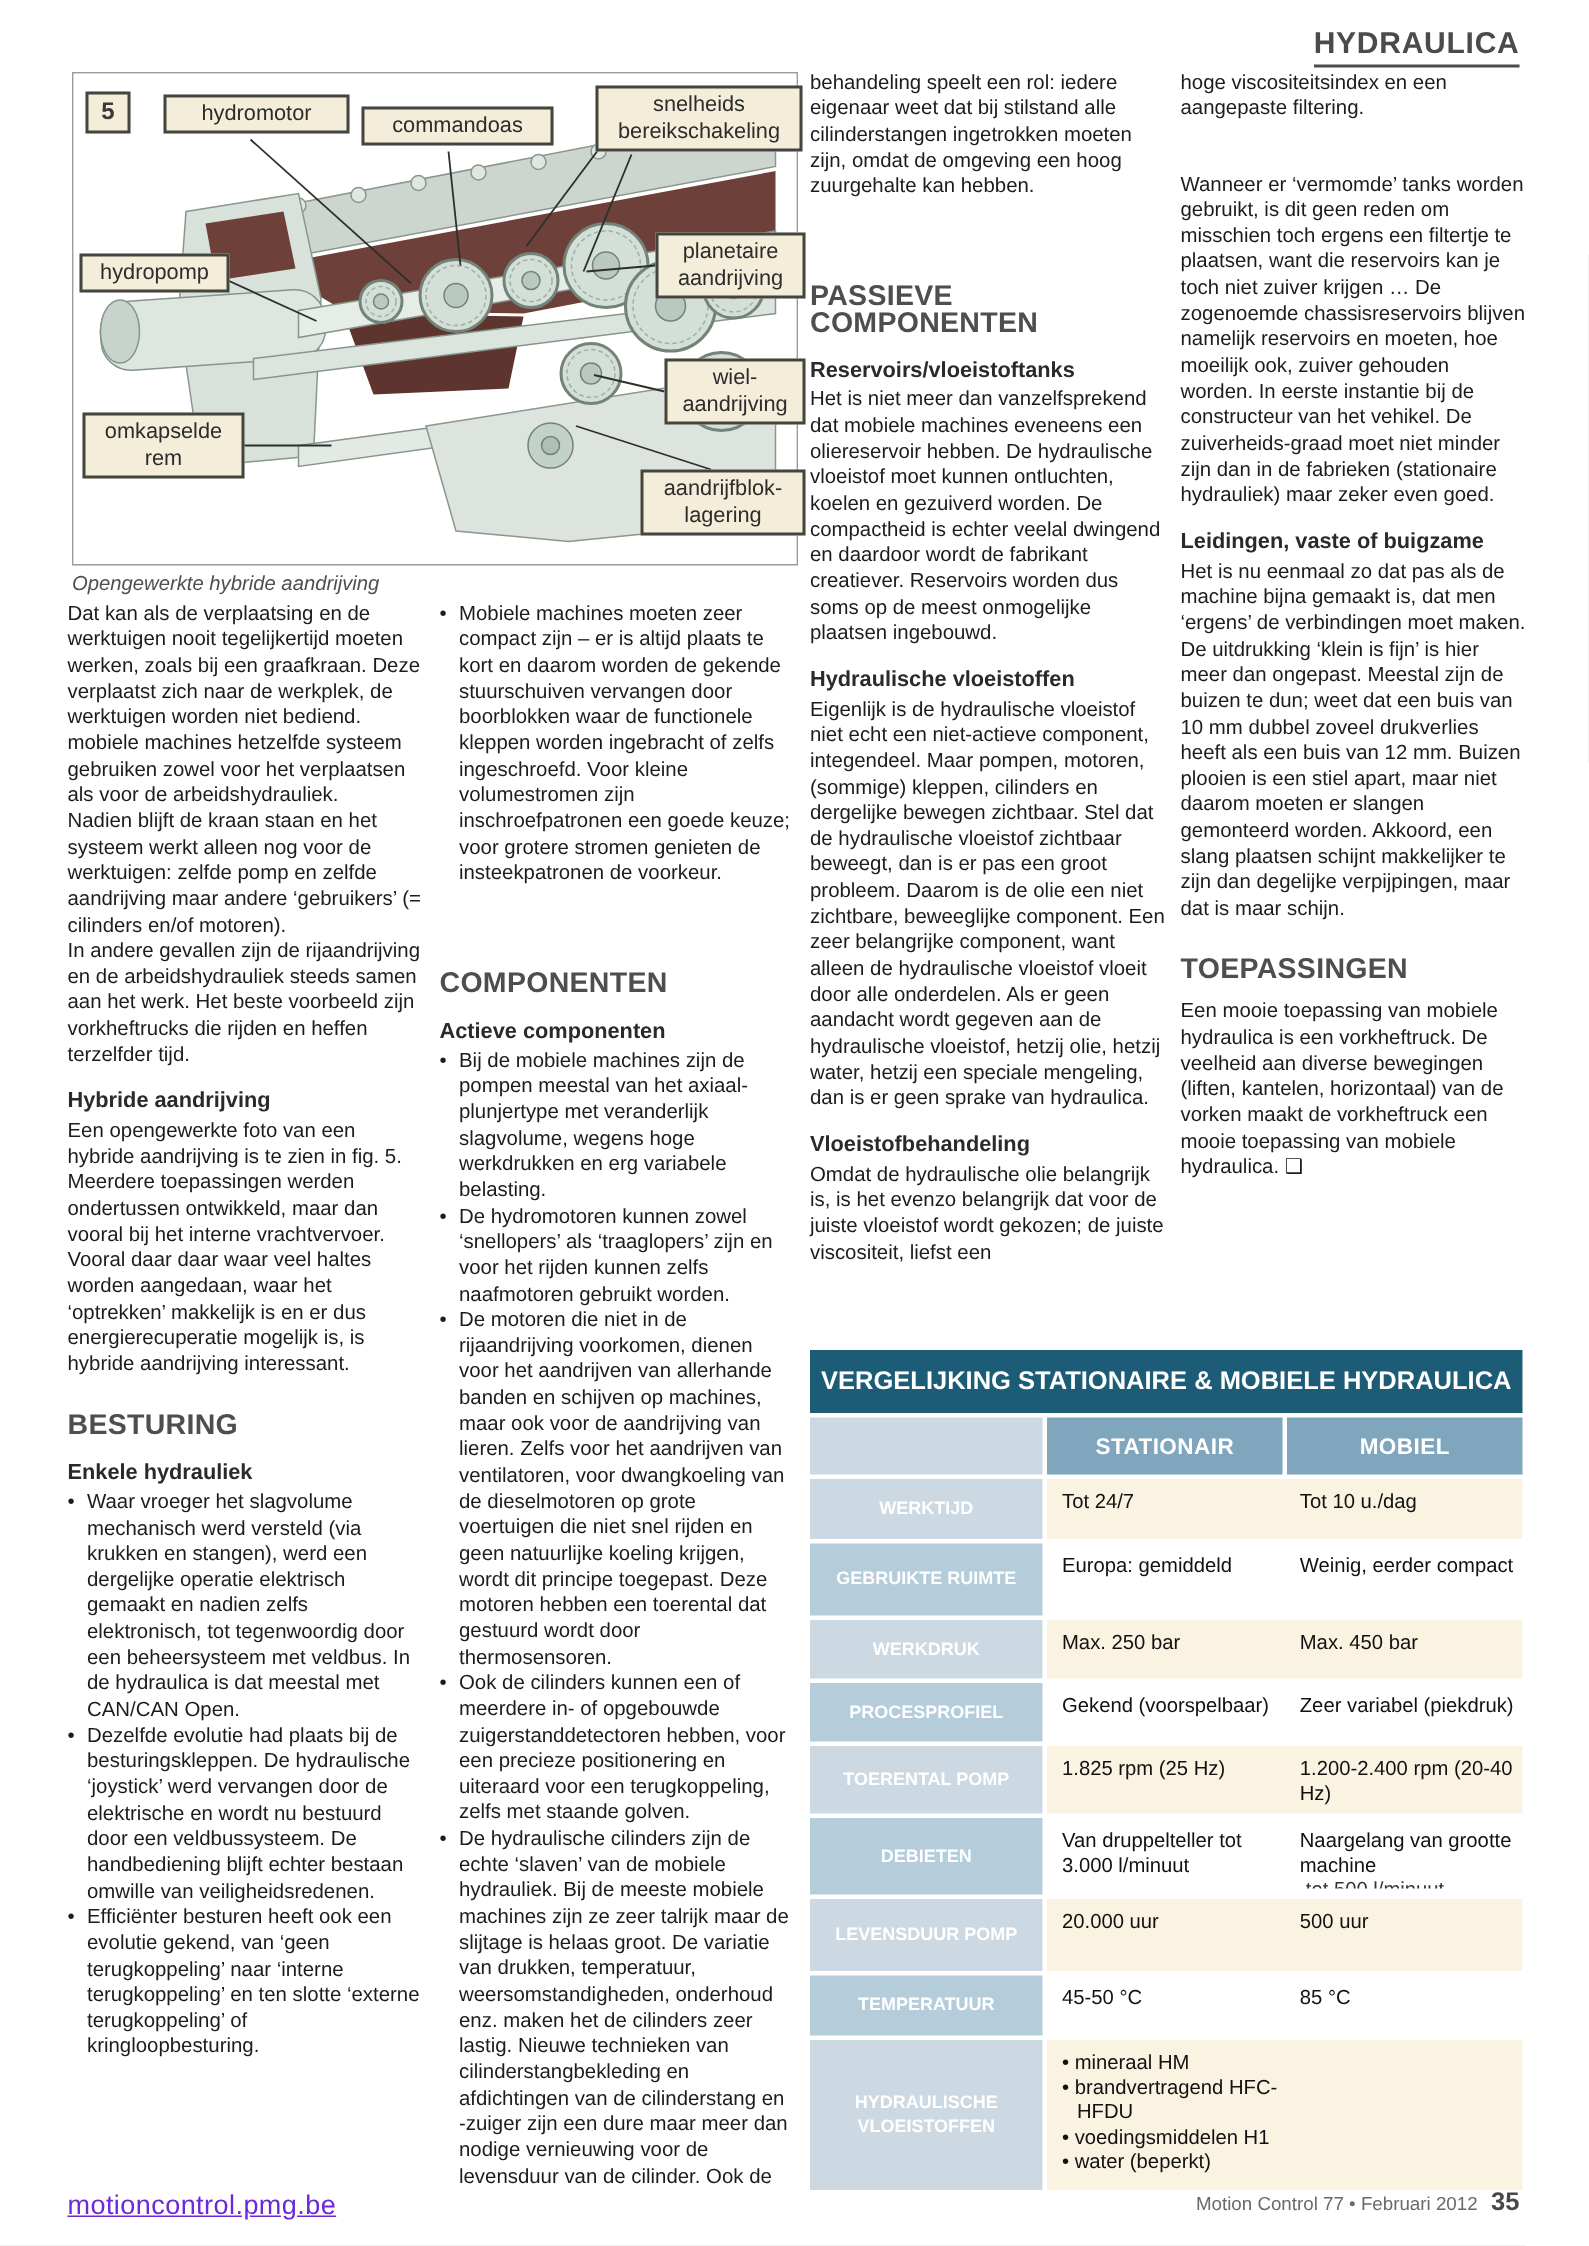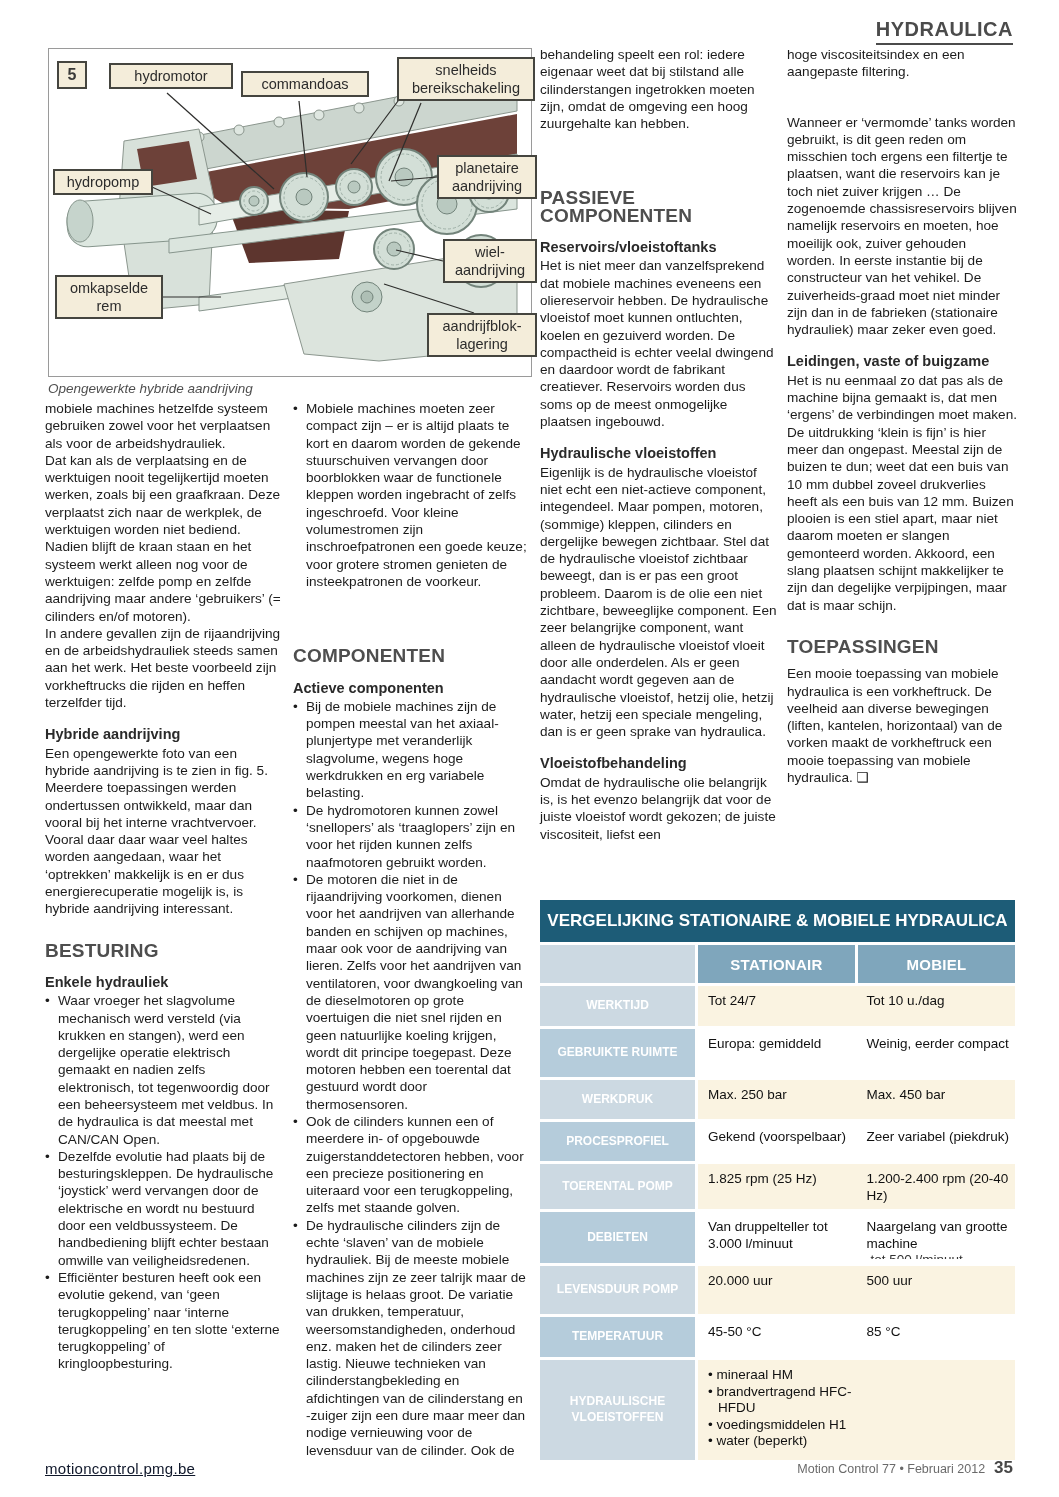"mobiele machines hetzelfde systeem" p.para { order: before "Dat kan als de verplaatsing" -> after "Dat kan als de verplaatsing" }
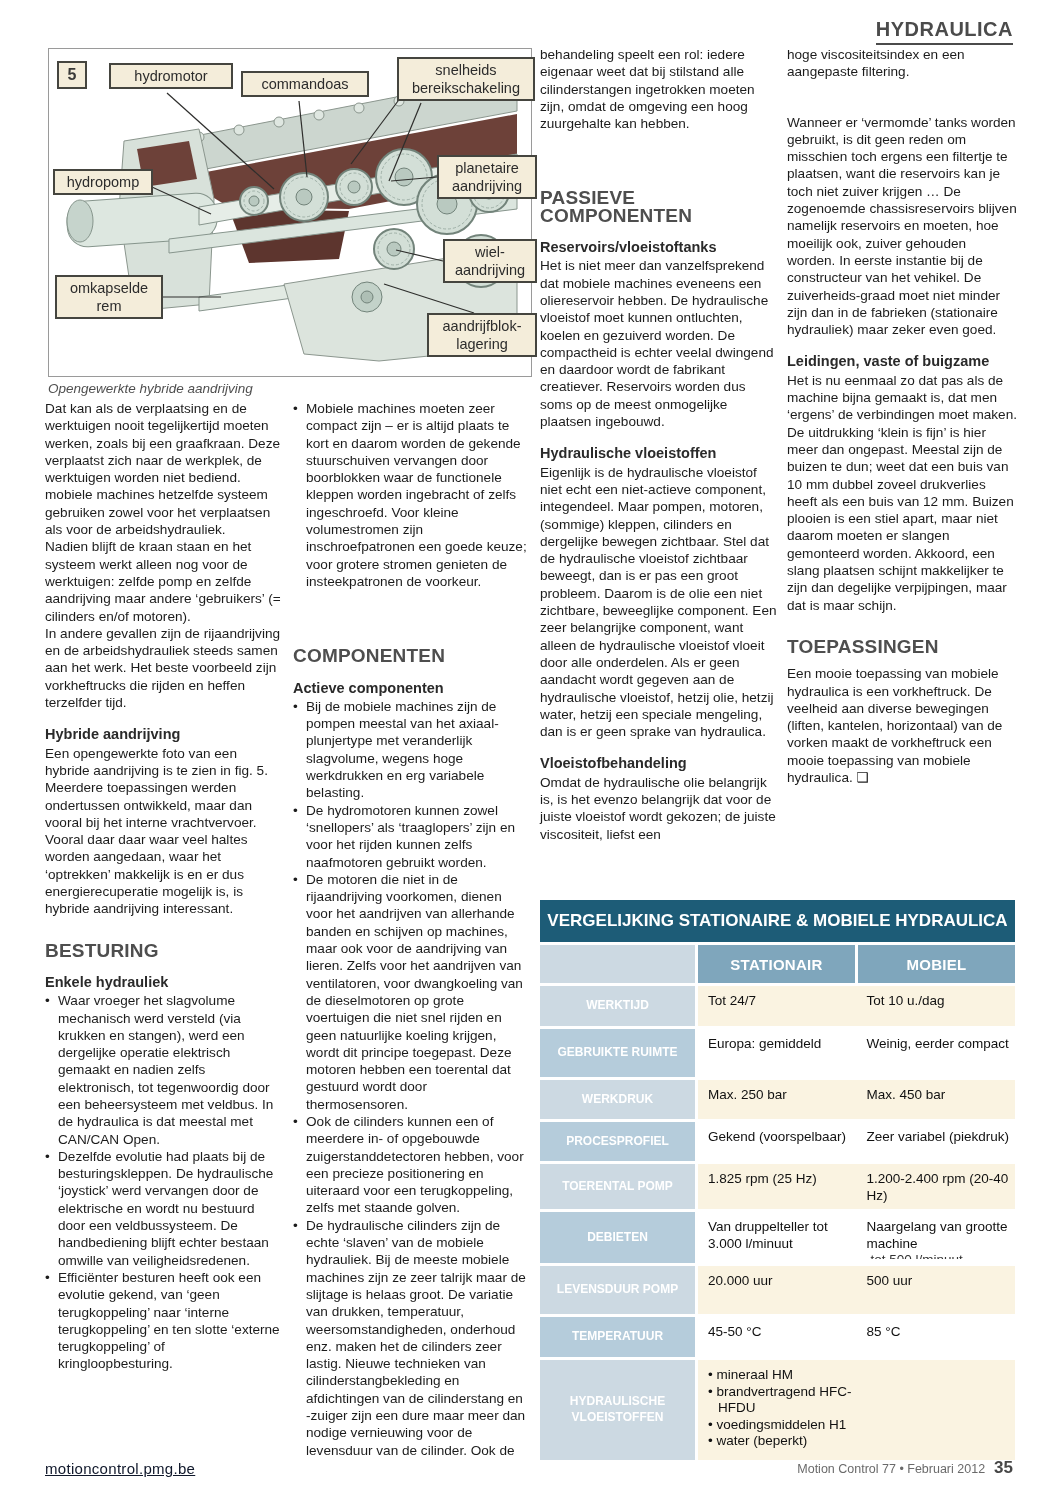"motioncontrol.pmg.be" .footer-site { color: #0f172a -> #6d28d9; font-size: 15px -> 18px }
